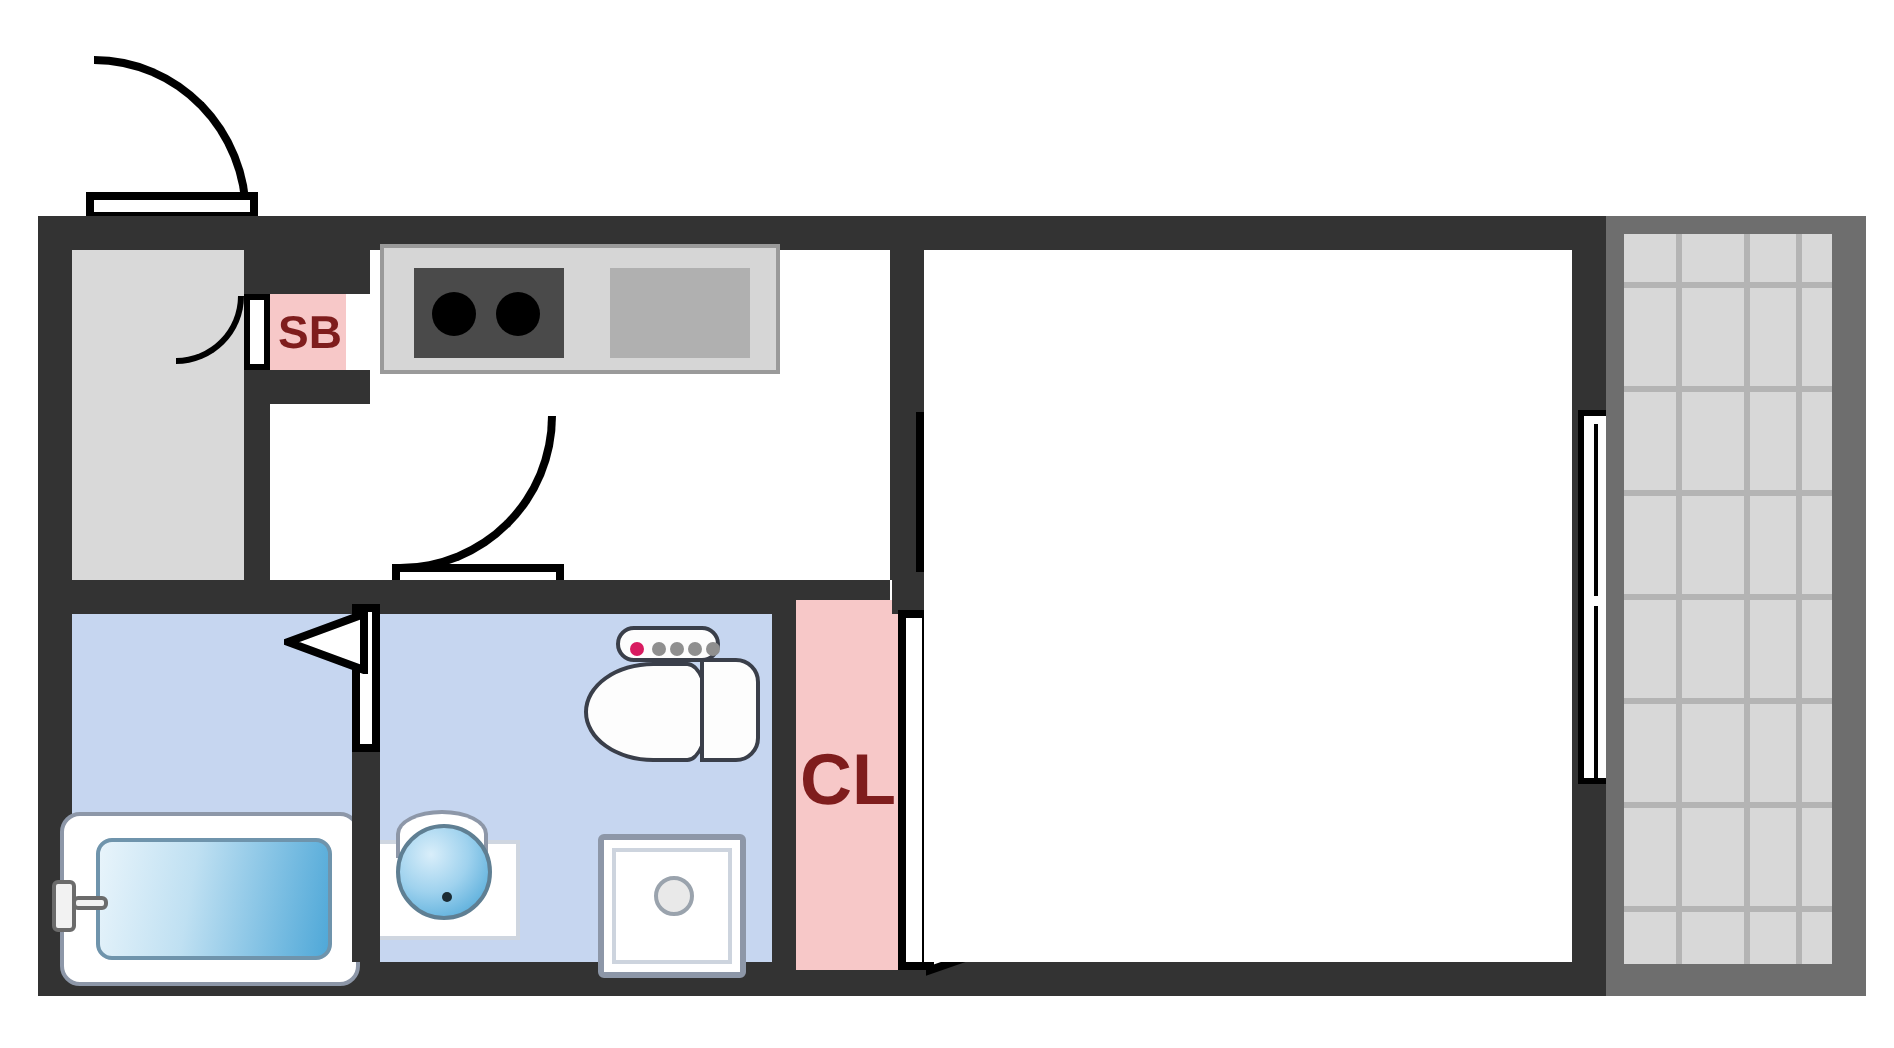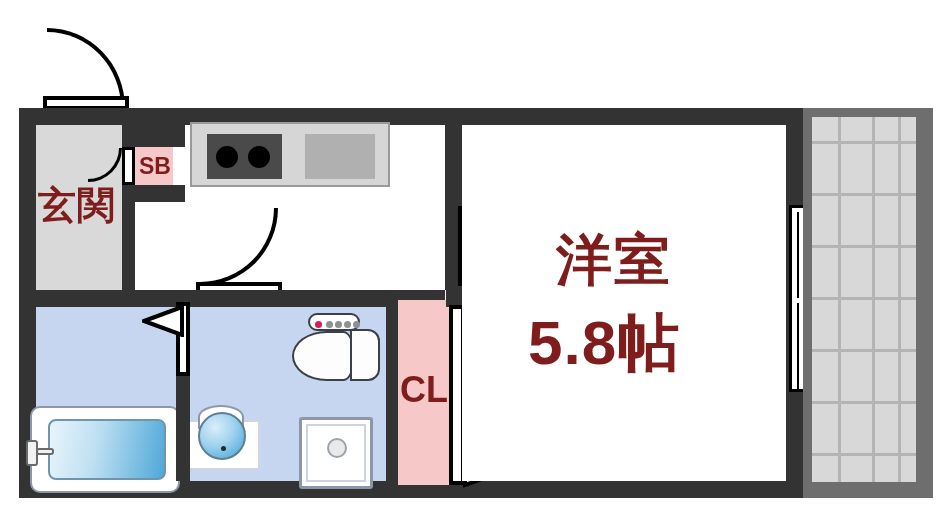"玄関" div.abs { html: <div>玄関</div> -> none }
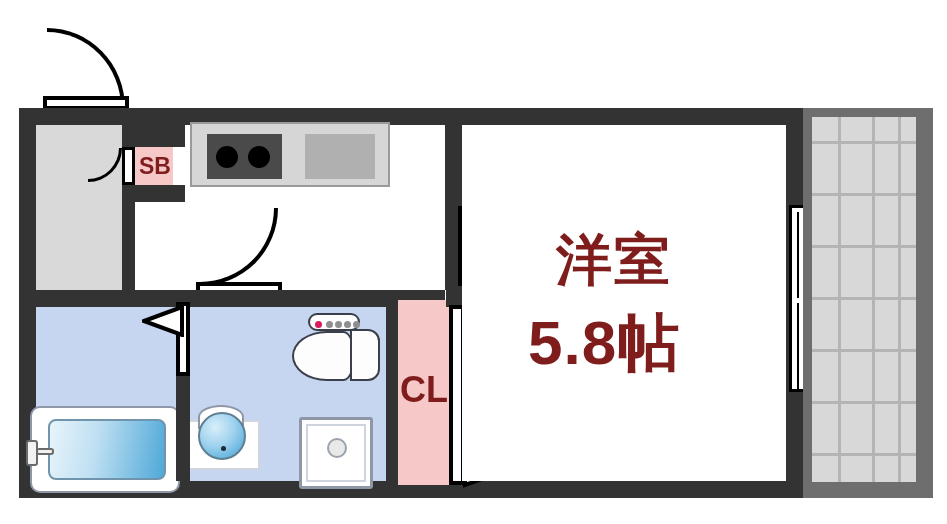"洋室" div.abs { html: <div>洋室</div> -> none }
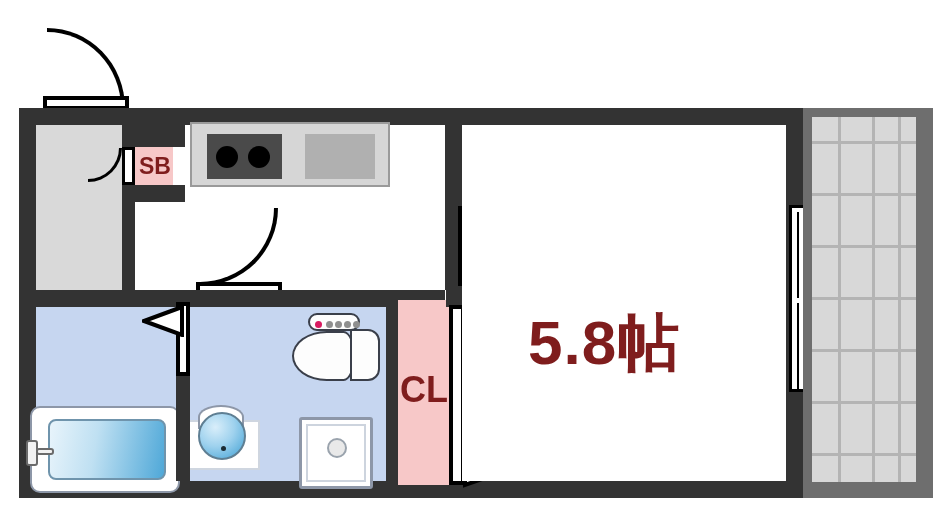"5.8帖" div.abs { html: <div>5.8帖</div> -> none }
